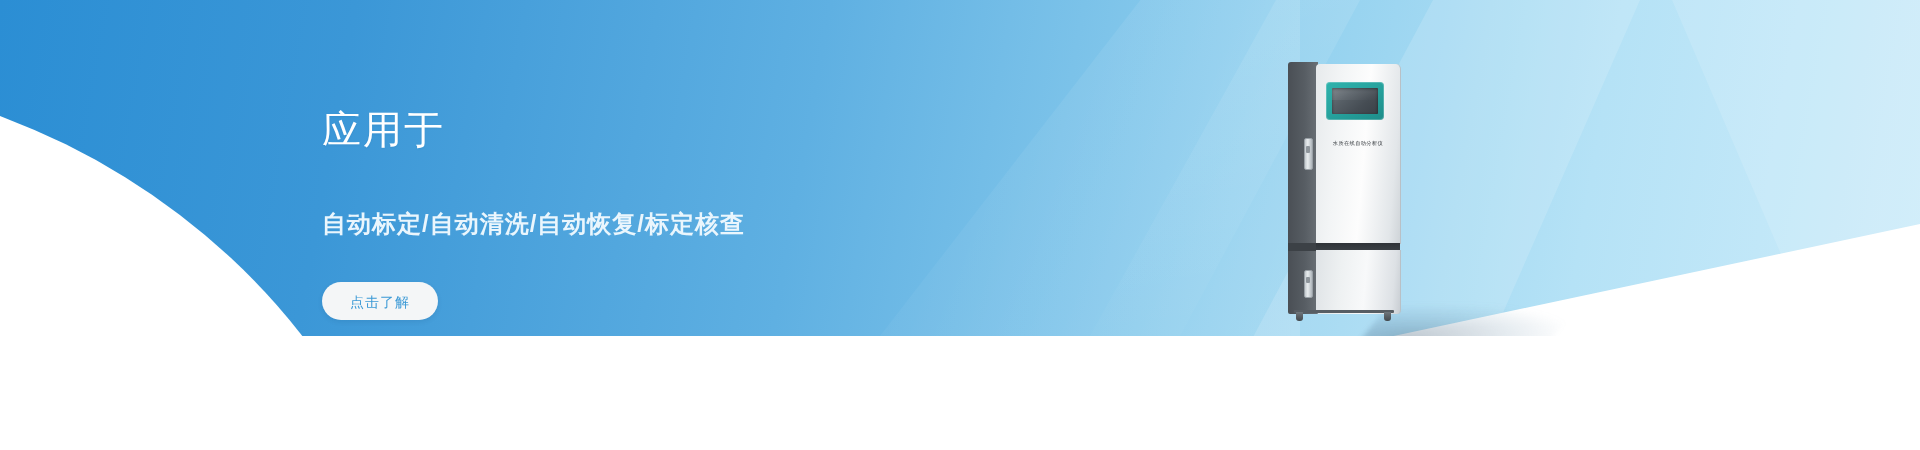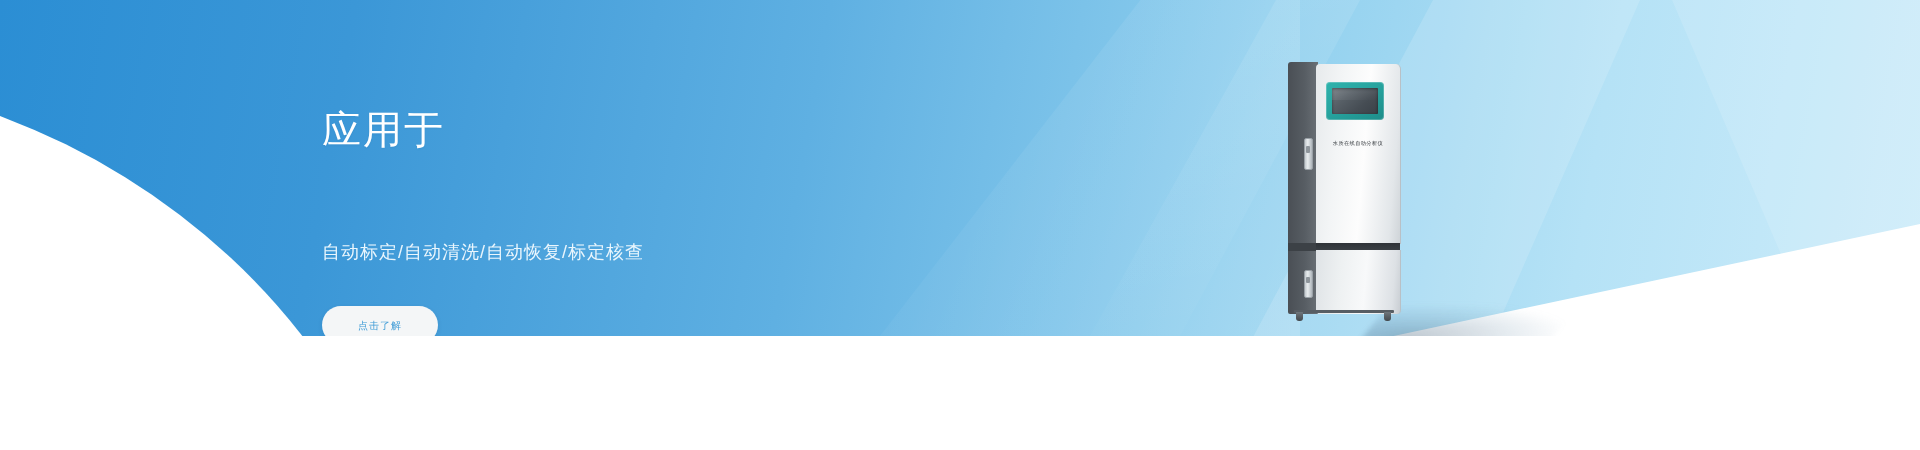"自动标定/自动清洗/自动恢复/标定核查" .subtitle { font-size: 18px -> 24px; font-weight: 400 -> 700; margin-top: 32px -> none }
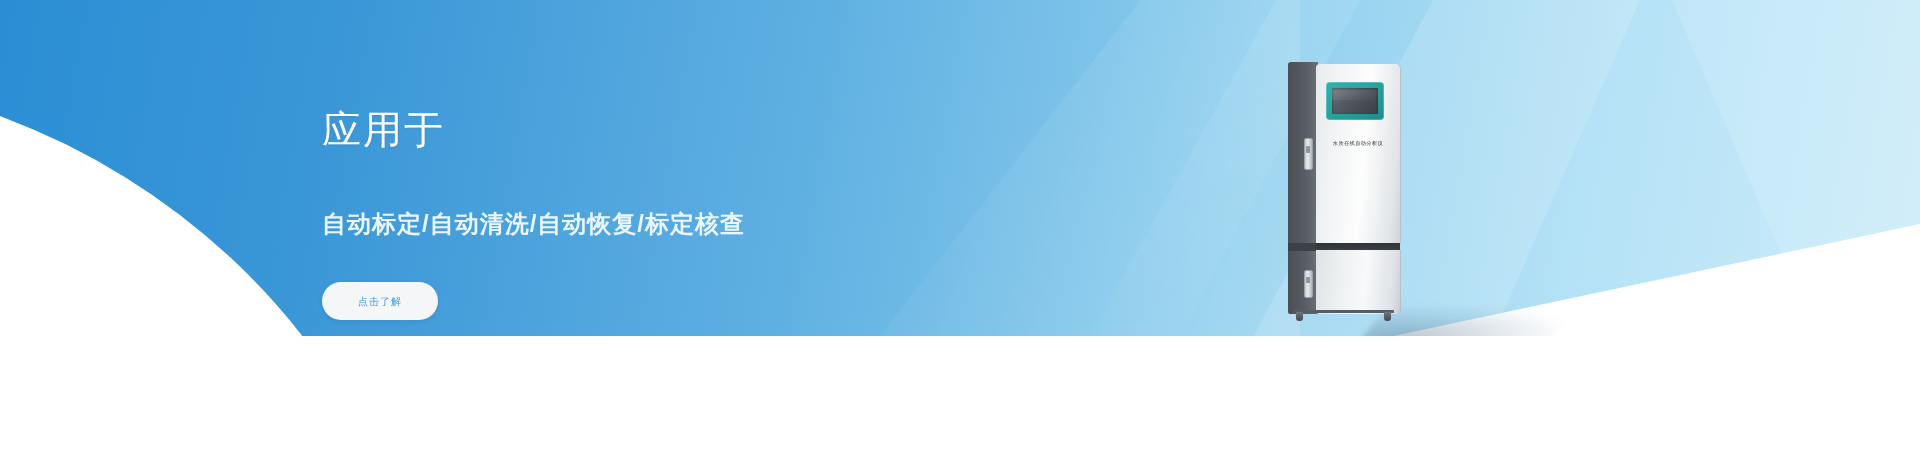"点击了解" .cta { font-size: 10px -> 14px }
